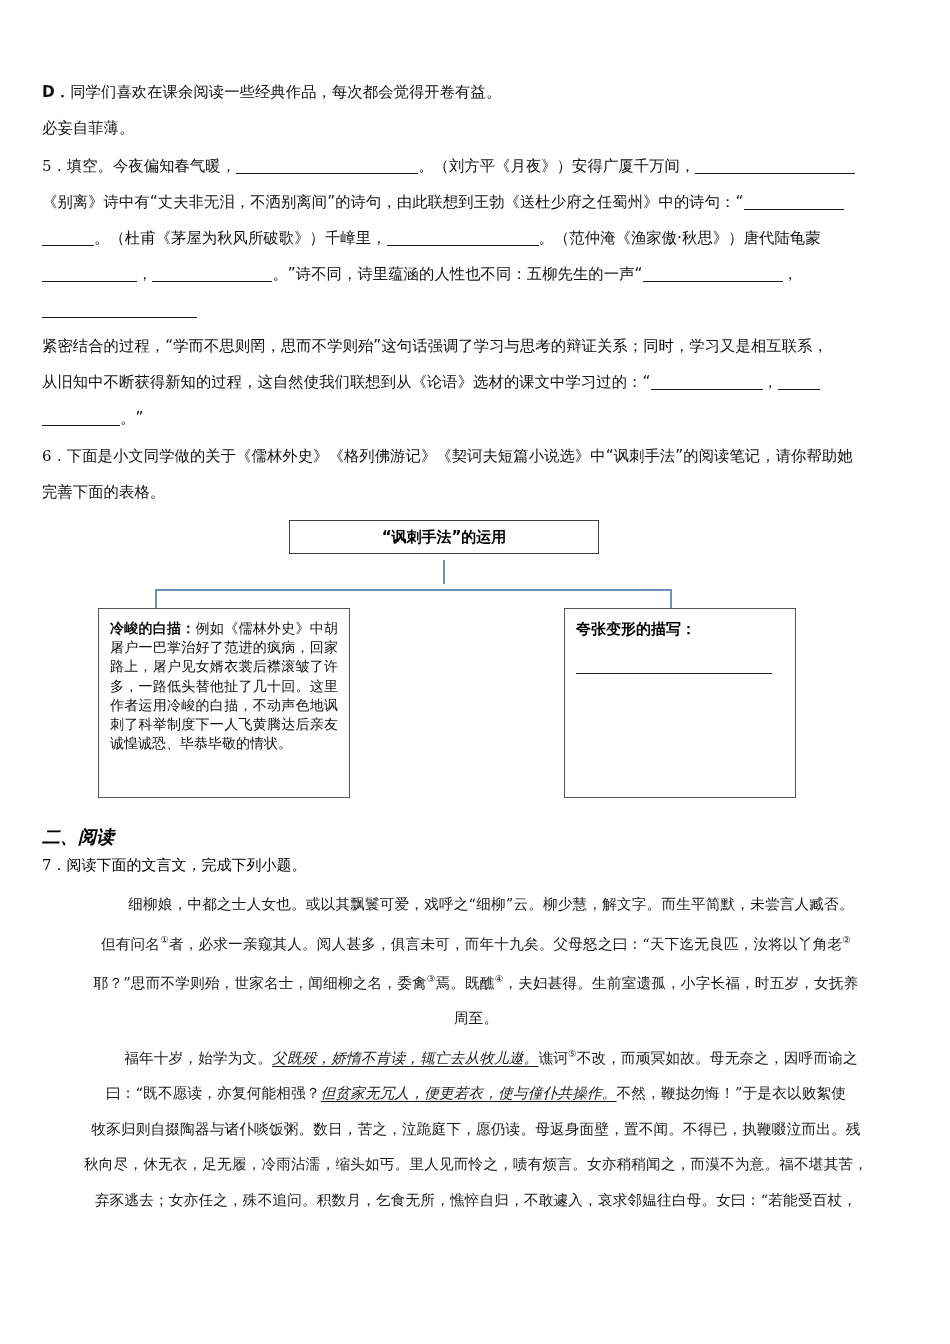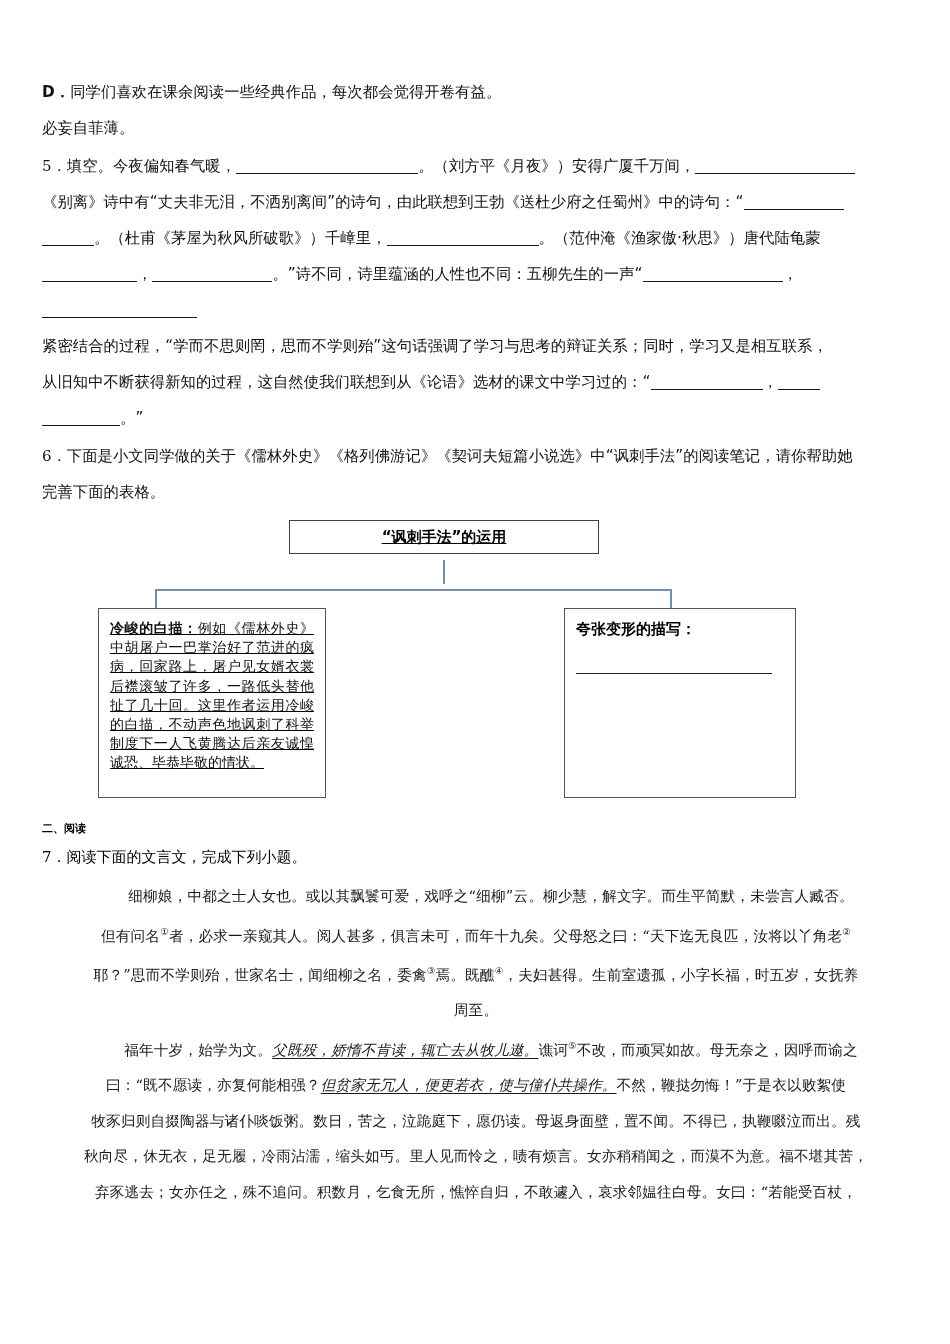"“讽刺手法”的运用" .dg-title { text-decoration: underline -> none }
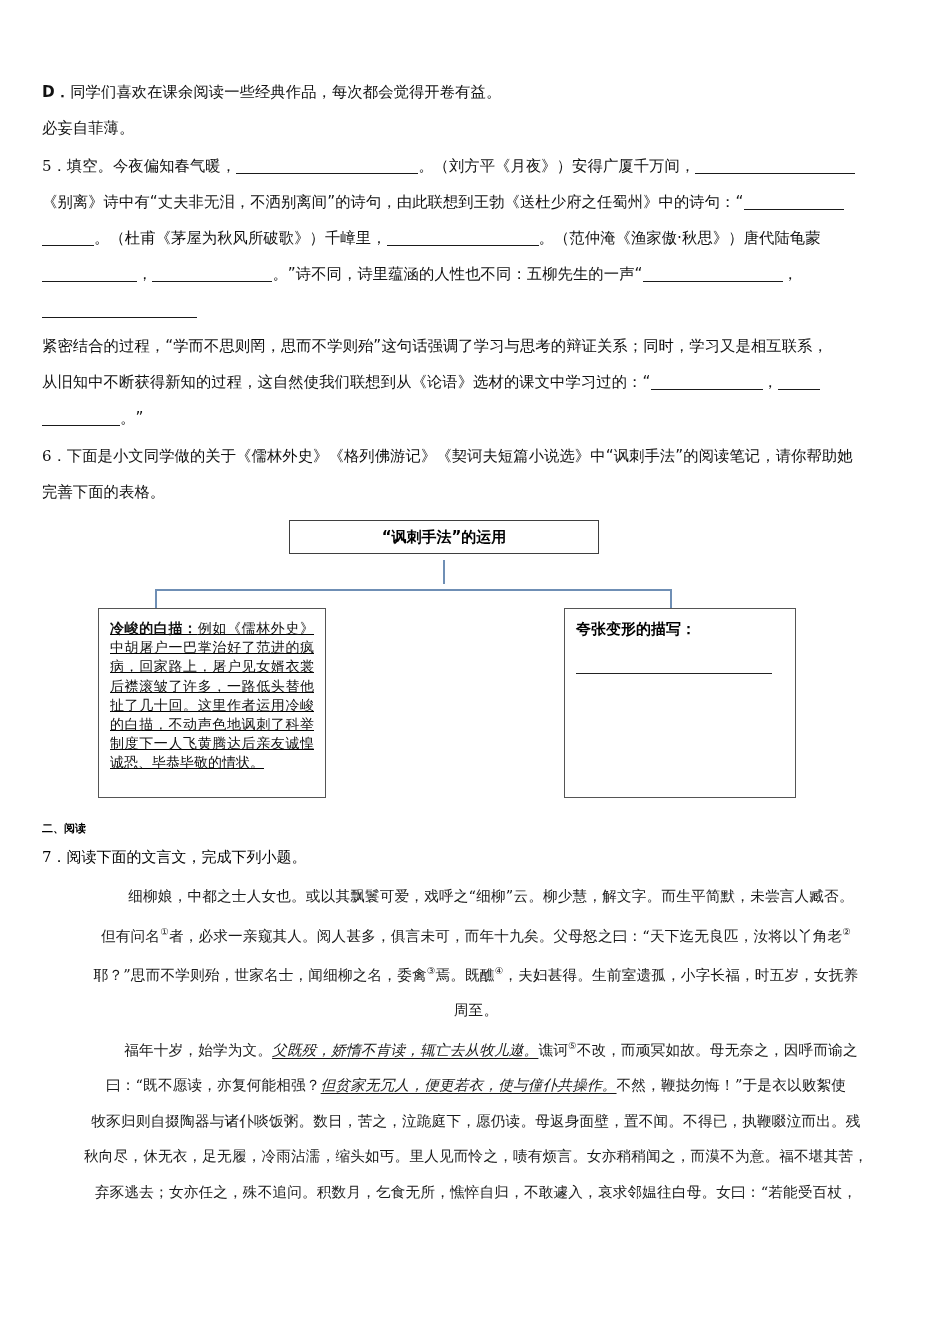"冷峻的白描：例如《儒林外史》中胡屠户一巴掌治好了范进的疯病，回家路上，屠户见女婿" .dg-box.b1 { text-decoration: underline -> none; width: 228px -> 252px }
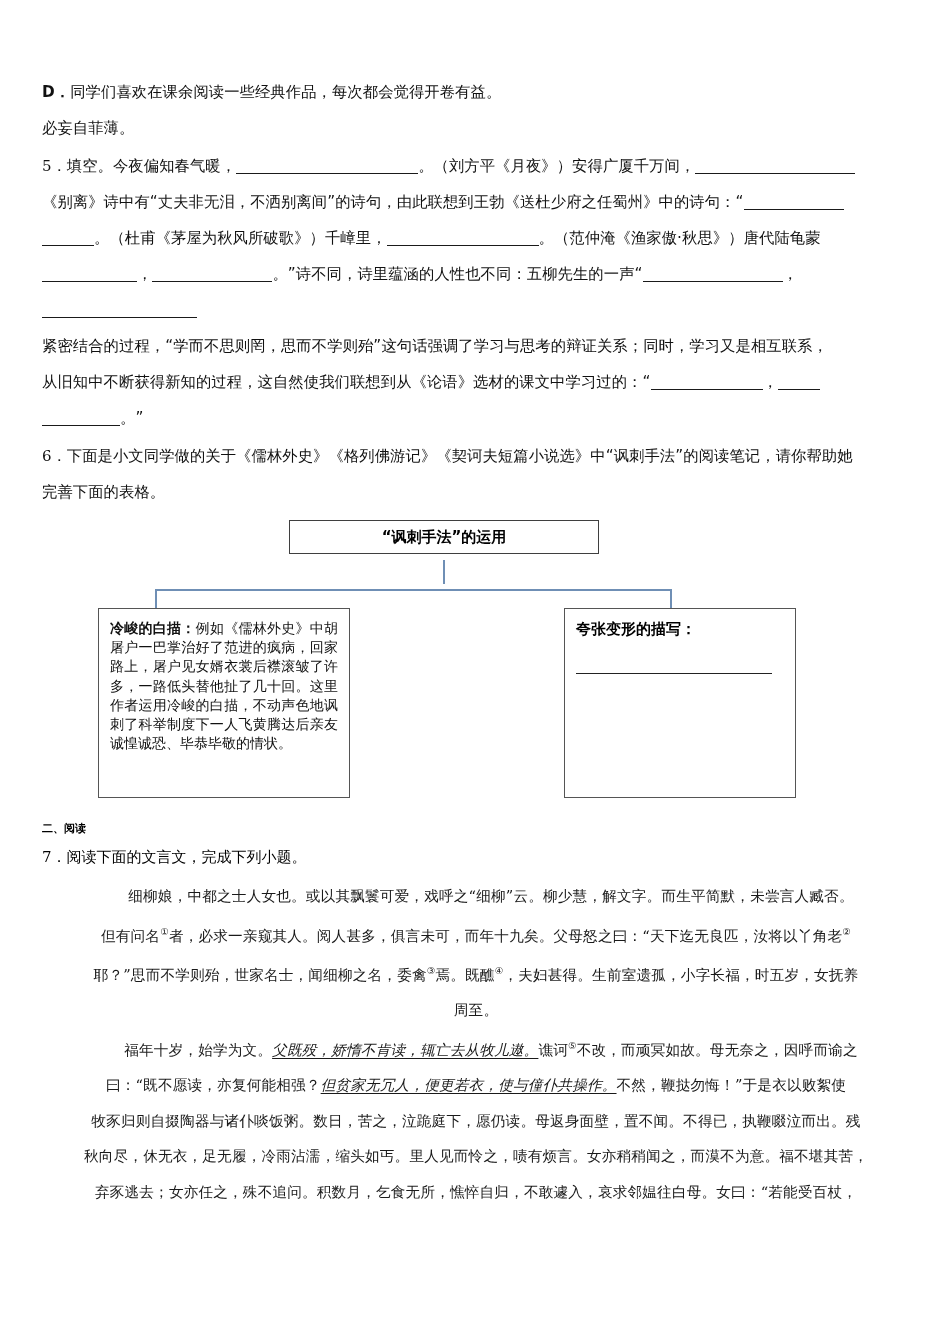"二、阅读" .sec-head { font-size: 11px -> 18px; font-style: none -> italic; margin-top: 18px -> 26px }
